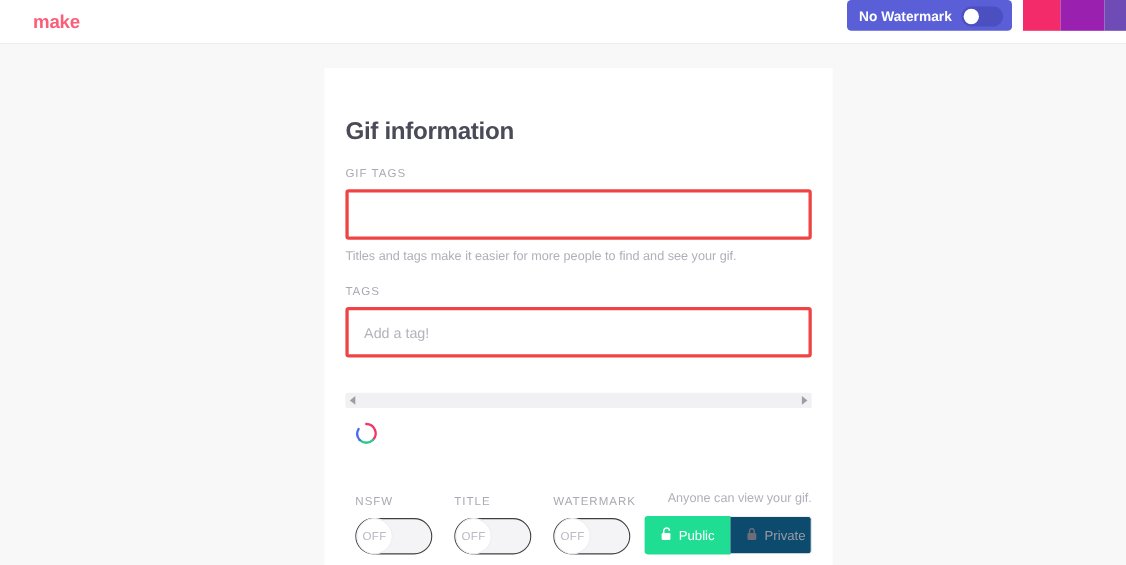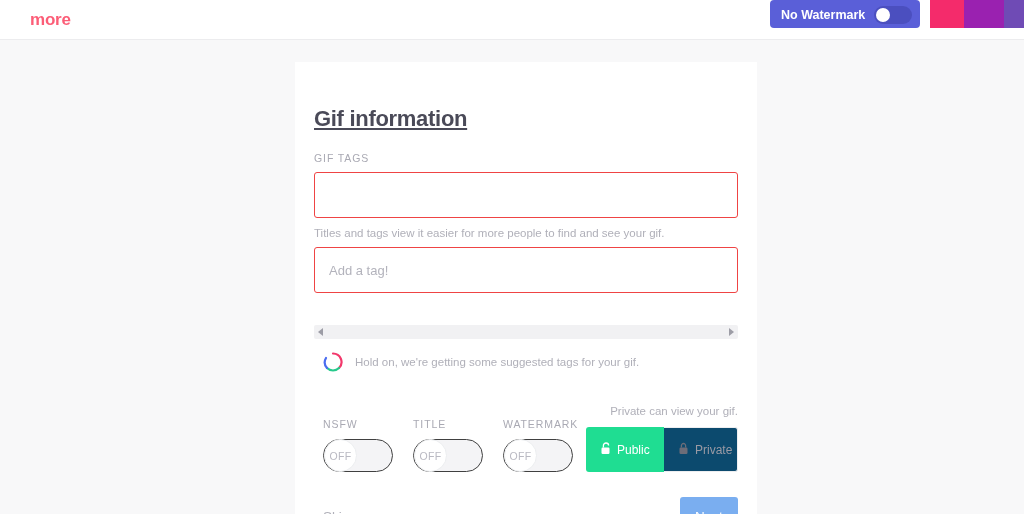"more" div.brand { text: more -> make }
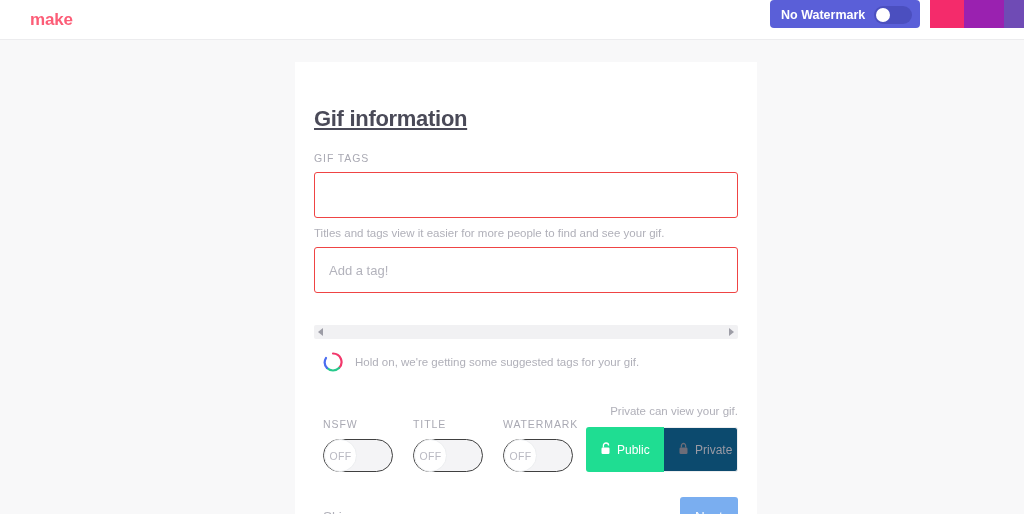"Gif information" .card-title { text-decoration: underline -> none }
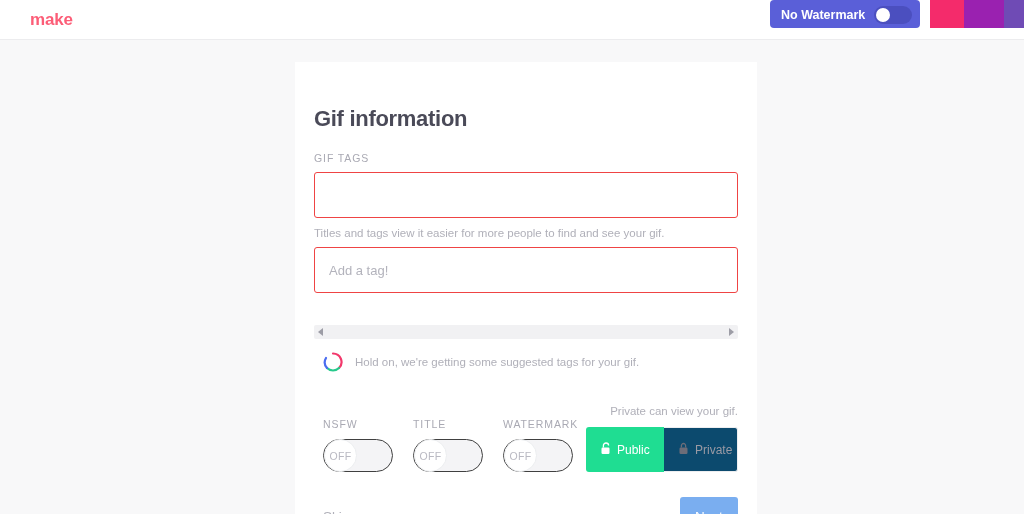"Titles and tags view it" div.helper-text { text: view -> make }
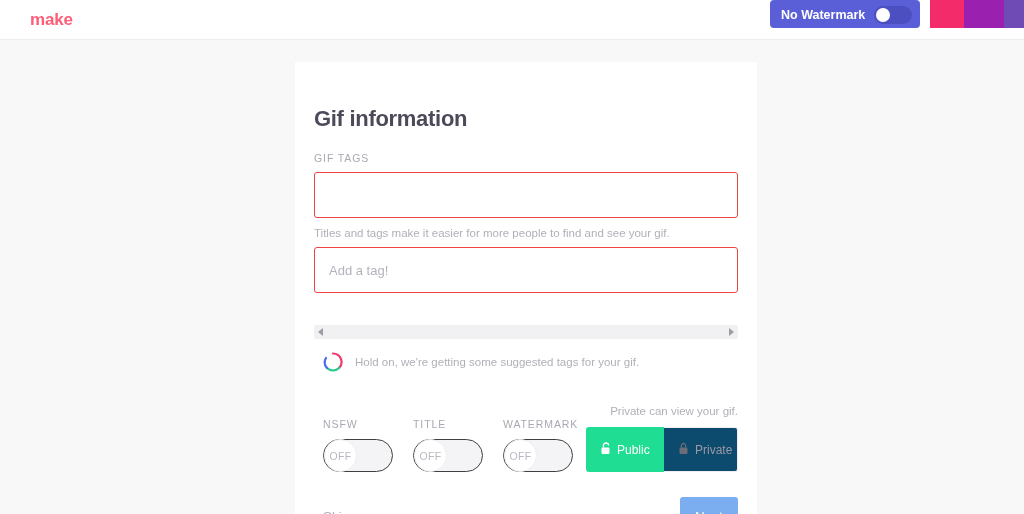"TAGS" div.field-label { html: none -> <div>TAGS</div> }
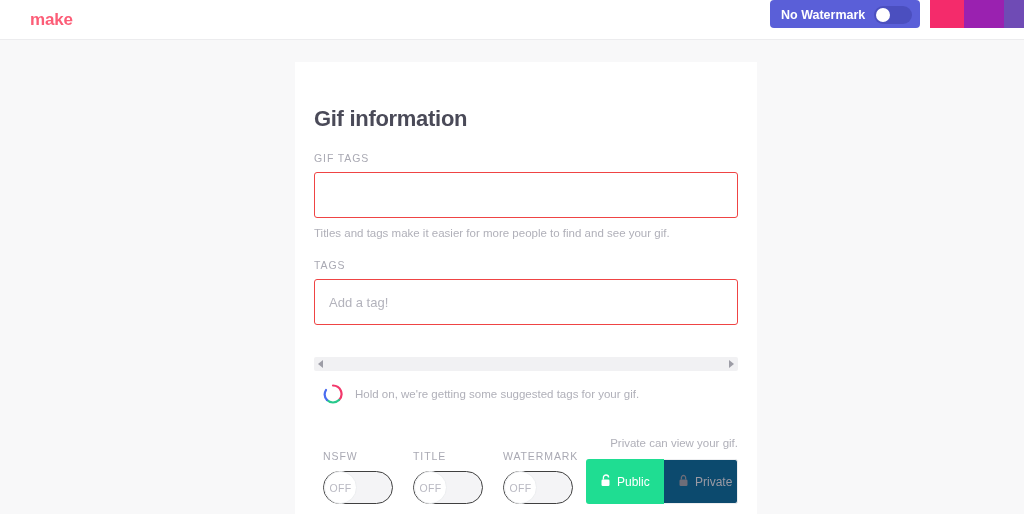"Add a tag!" .text-input { border: 1px solid #ef4444 -> 3px solid #ef4444 }
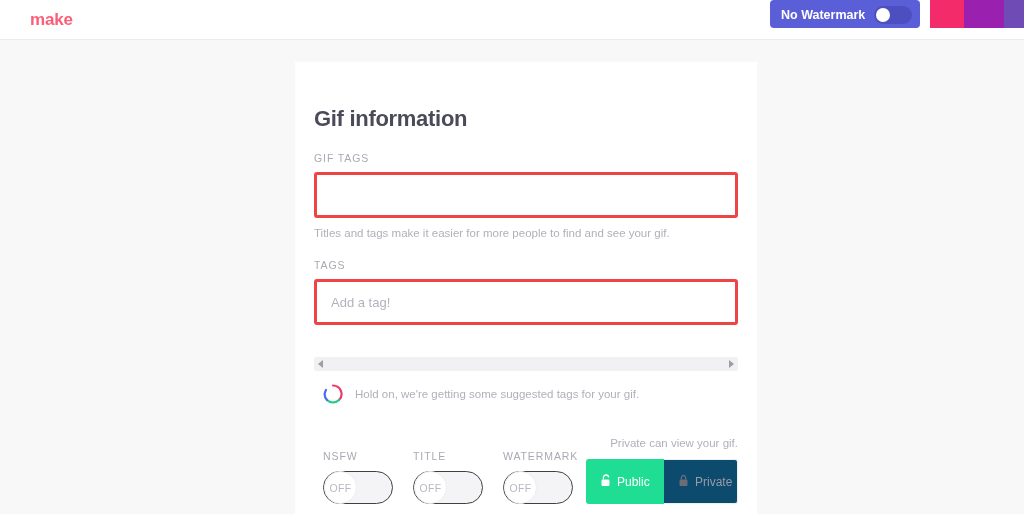"Hold on, we're getting some" span.loading-text { html: <span>Hold on, we're getting some suggested tags for your gif.</span> -> none }
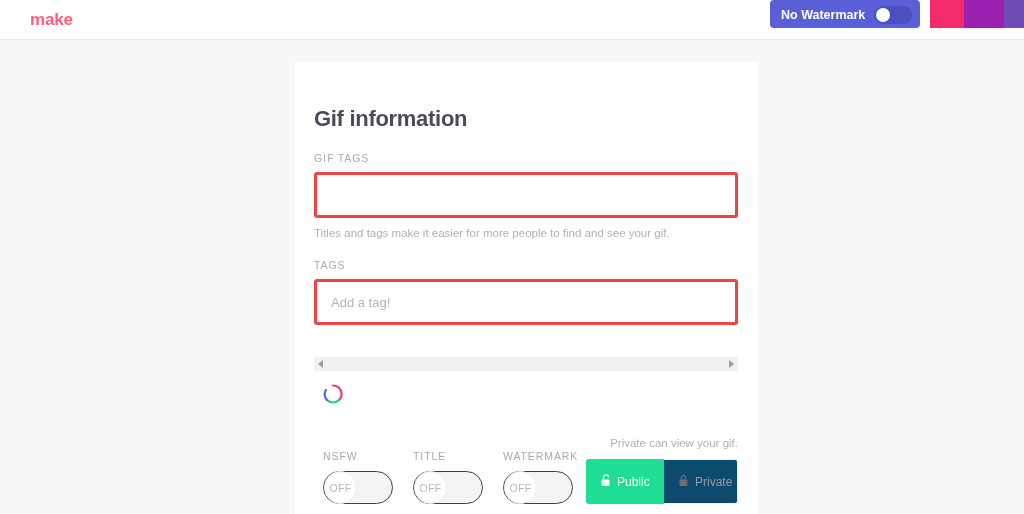"Private can view your gif." span.privacy-note { text: Private -> Anyone }
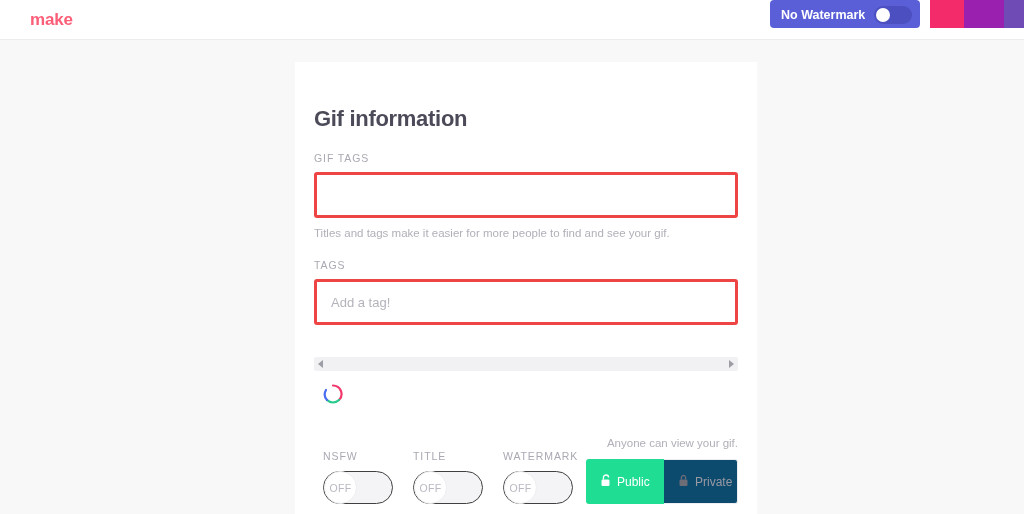"Public" .pbtn { height: 45px -> 35px }
